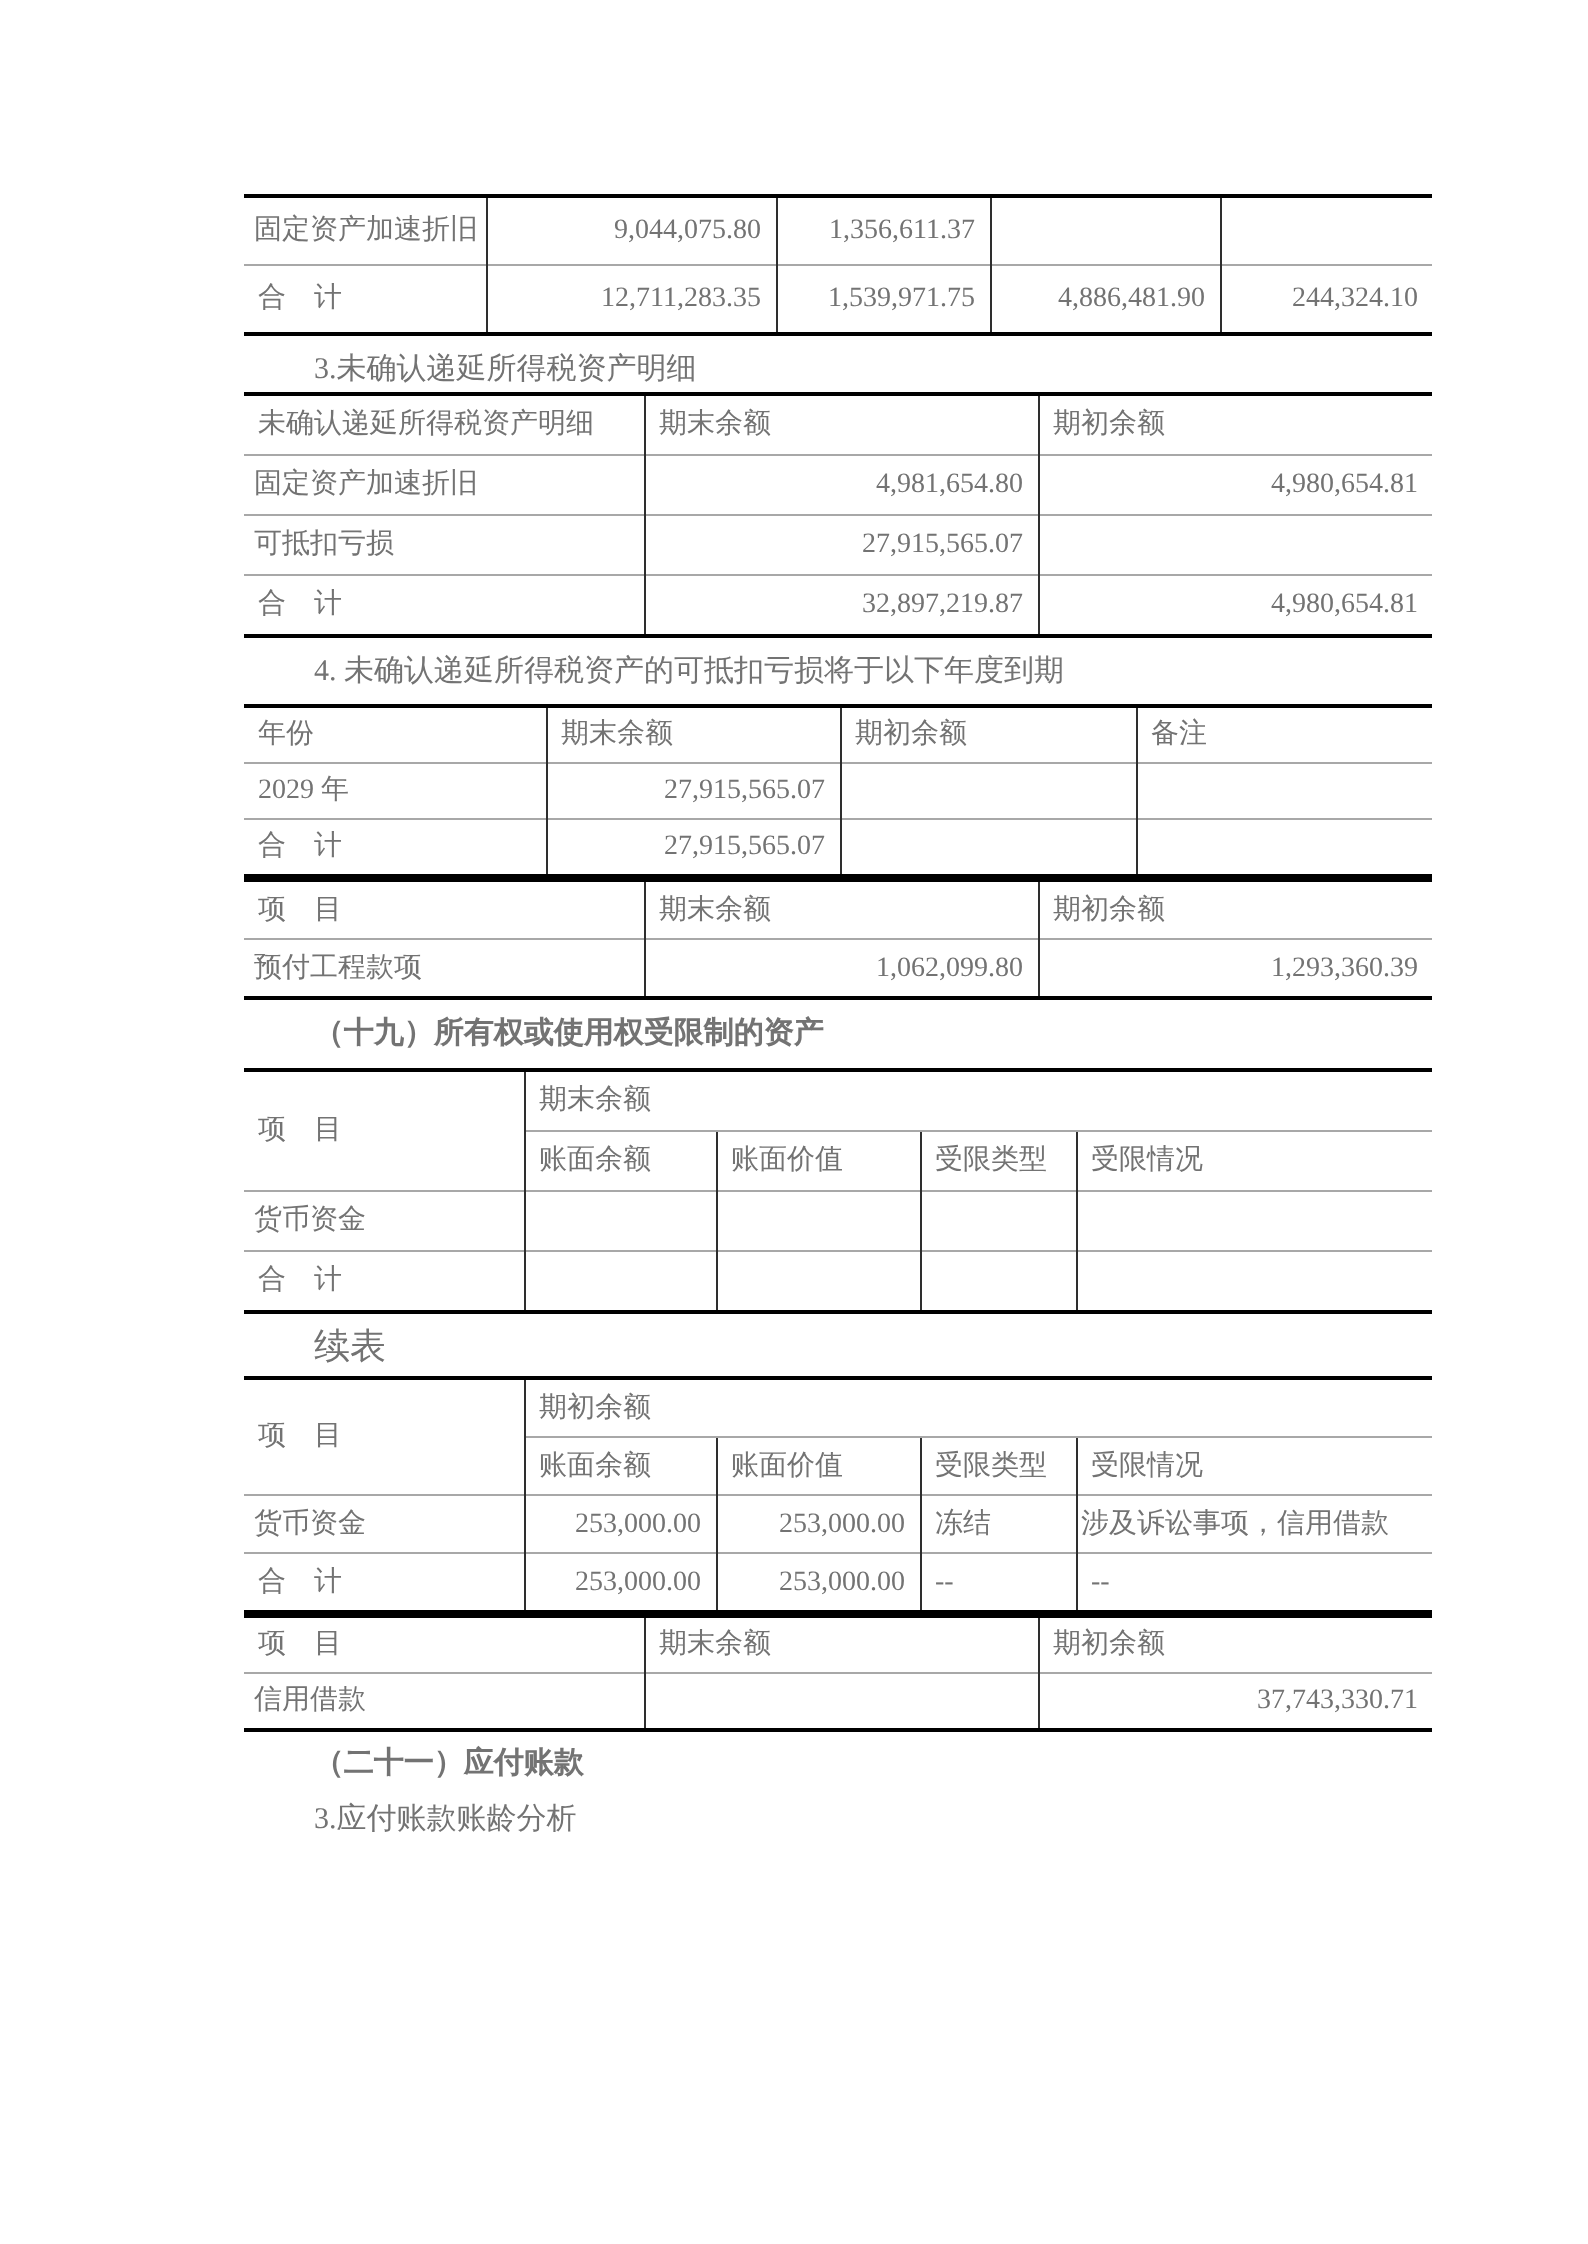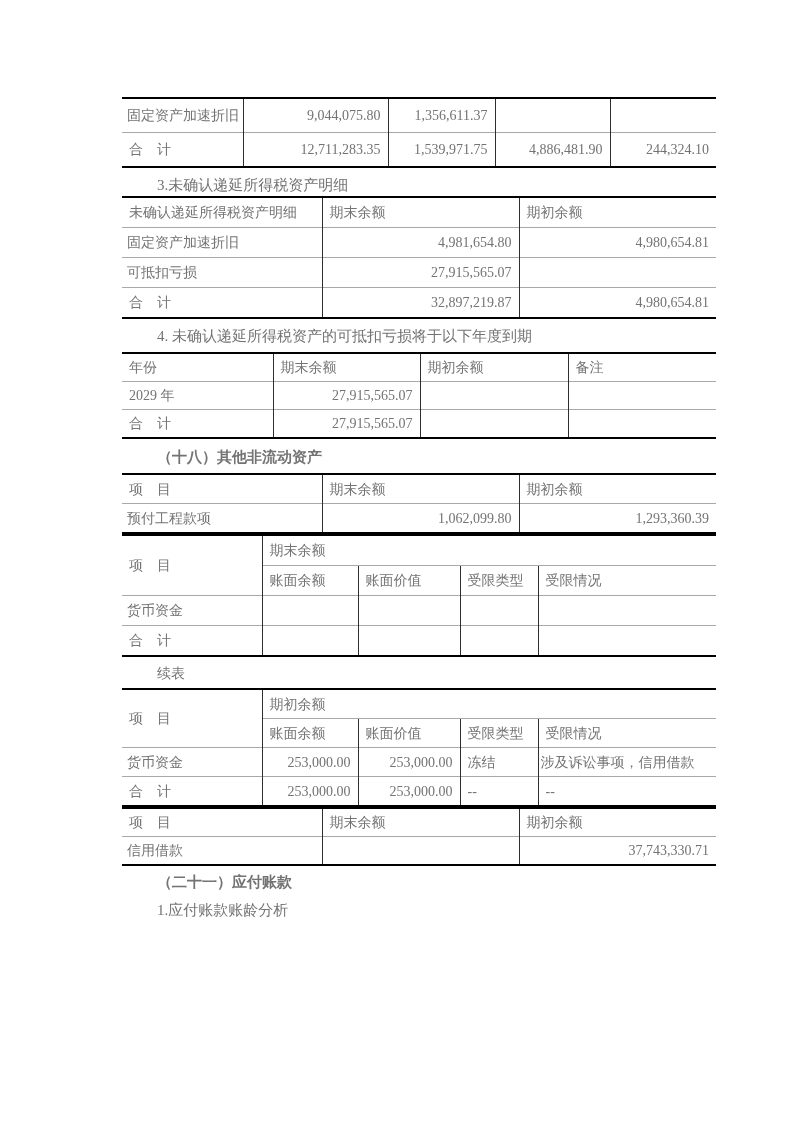"（十八）其他非流动资产" p.para { html: <p>（十八）其他非流动资产</p> -> none }
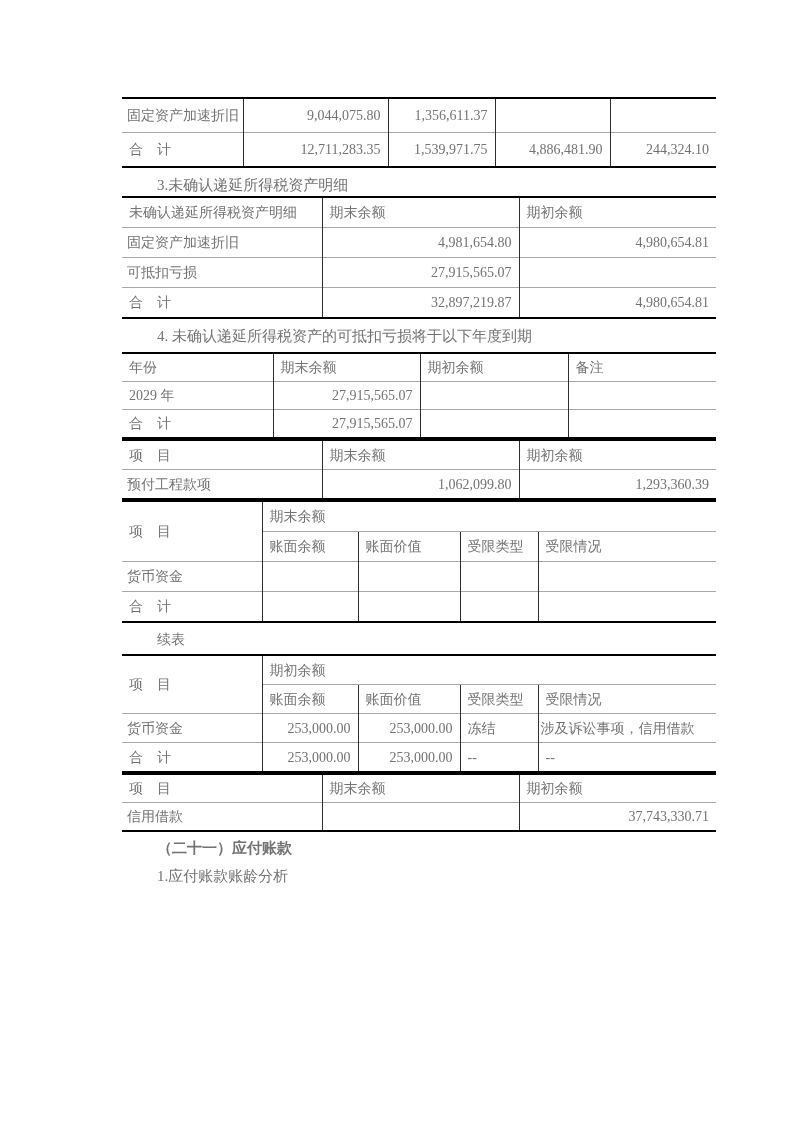"（十九）所有权或使用权受限制的资产" p.para { html: none -> <p>（十九）所有权或使用权受限制的资产</p> }
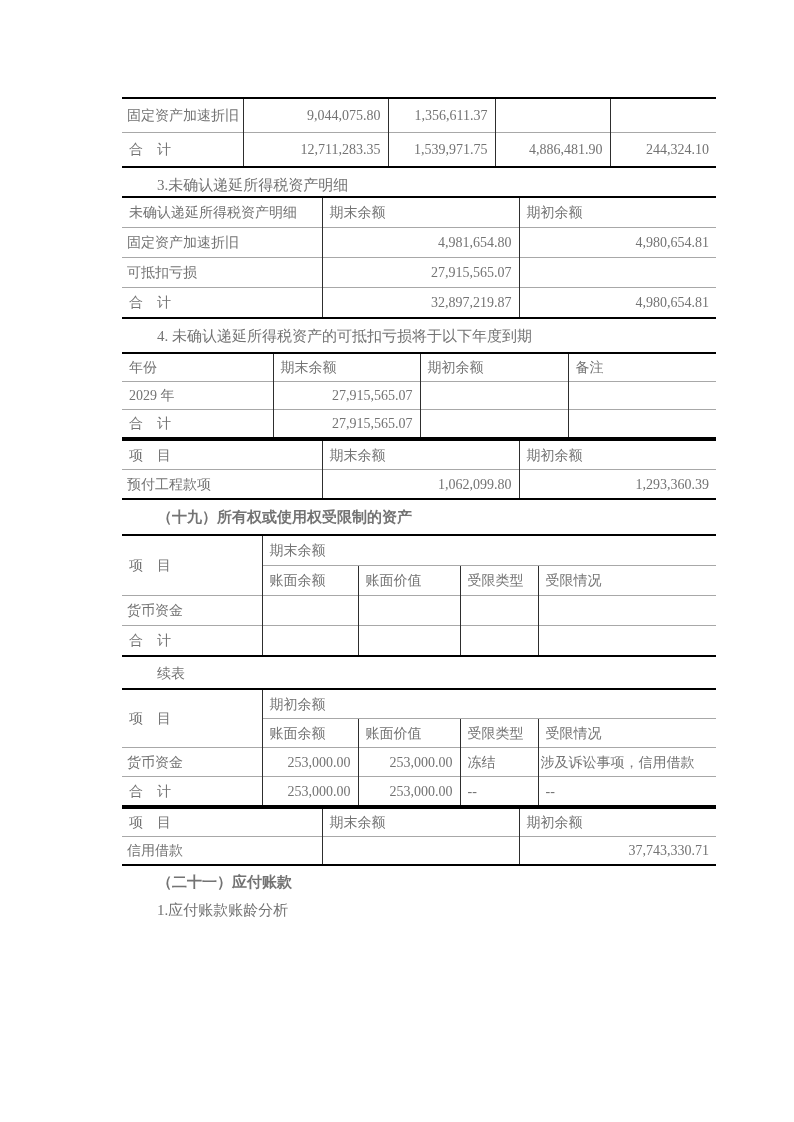"续表" .pxb { font-size: 14px -> 18px }
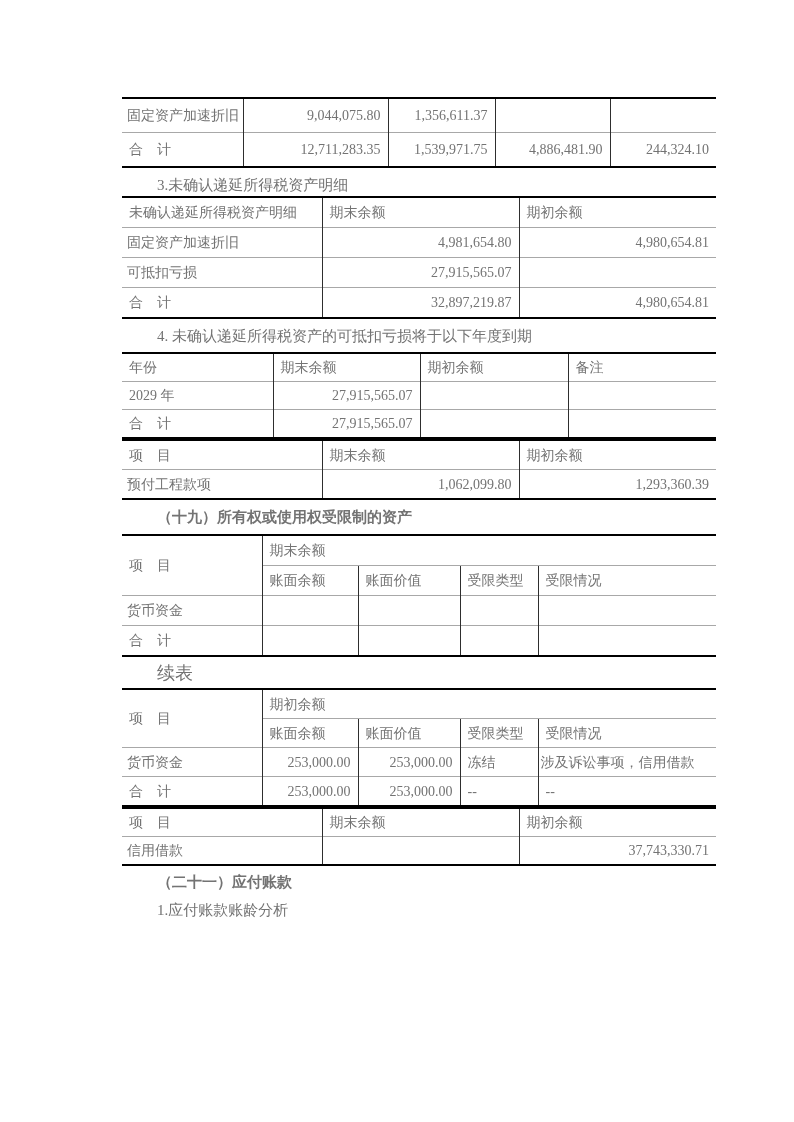"1.应付账款账龄分析" p.para { text: 1 -> 3 }
